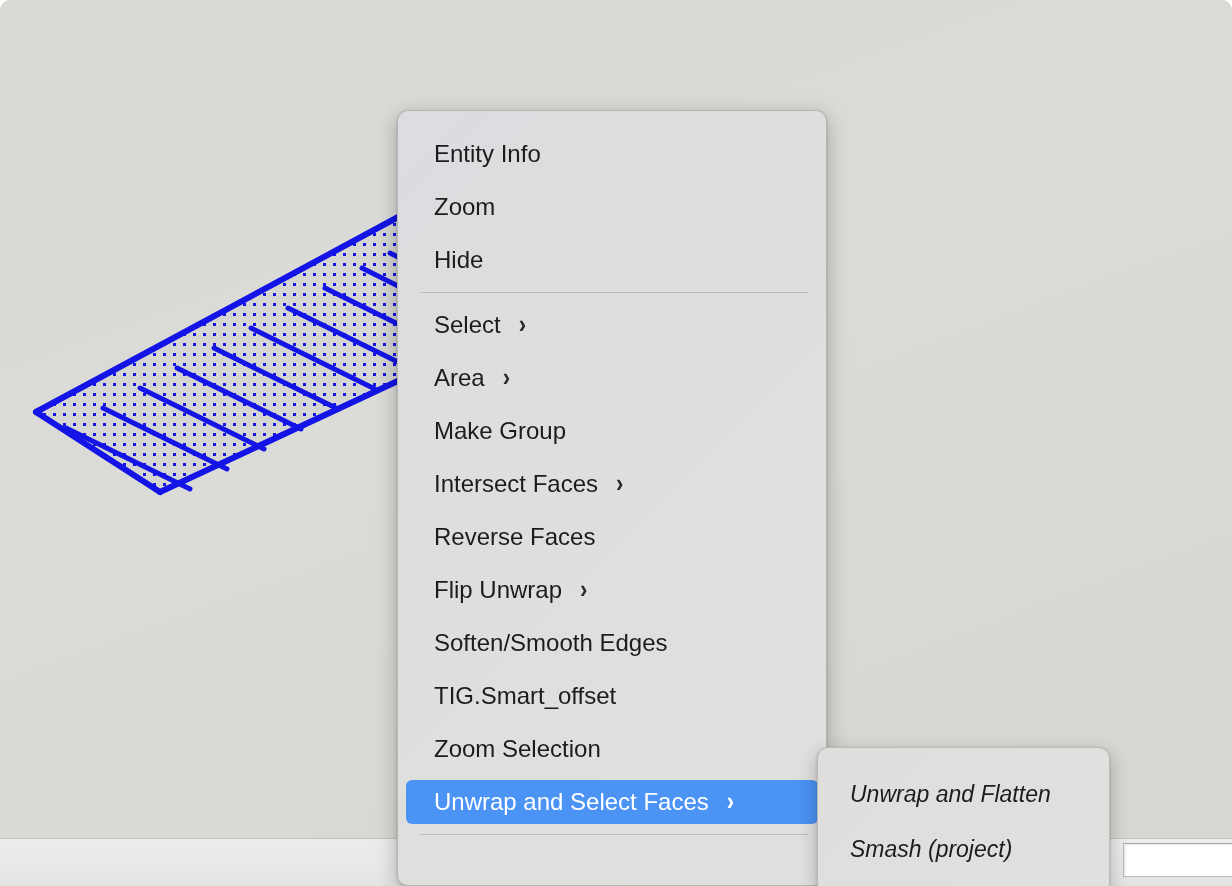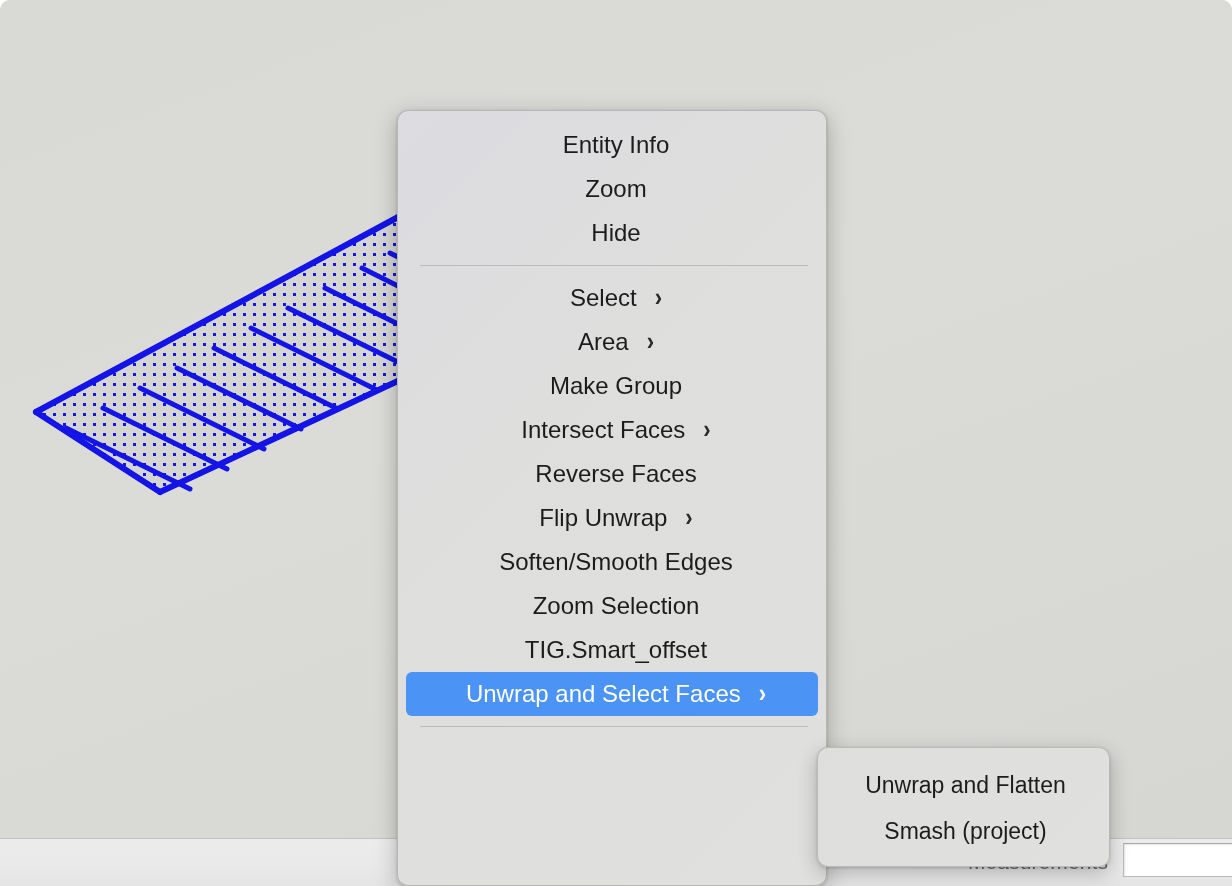"Entity Info" .menu-item { justify-content: center -> flex-start; margin: 0 8px -> 9px 8px }
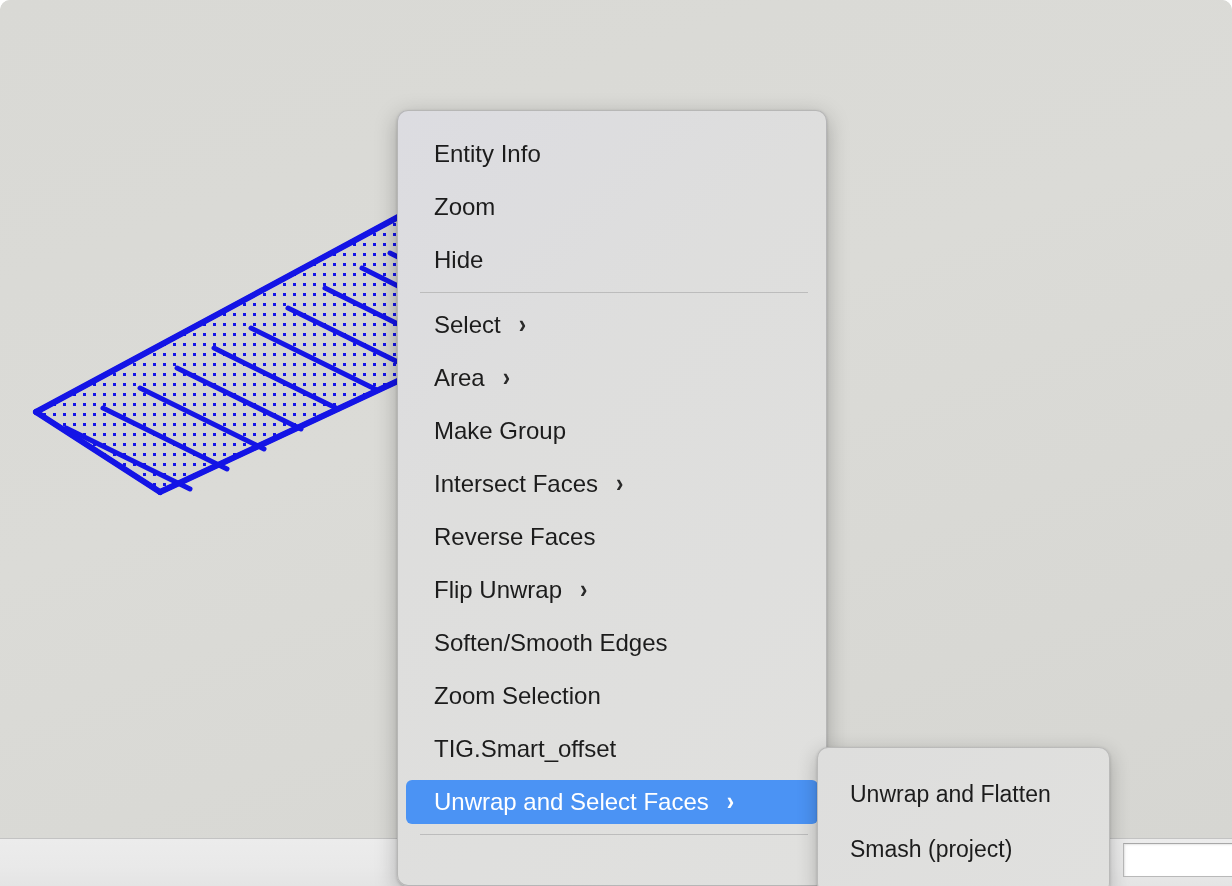"Zoom Selection" div.menu-item { order: before "TIG.Smart_offset" -> after "TIG.Smart_offset" }
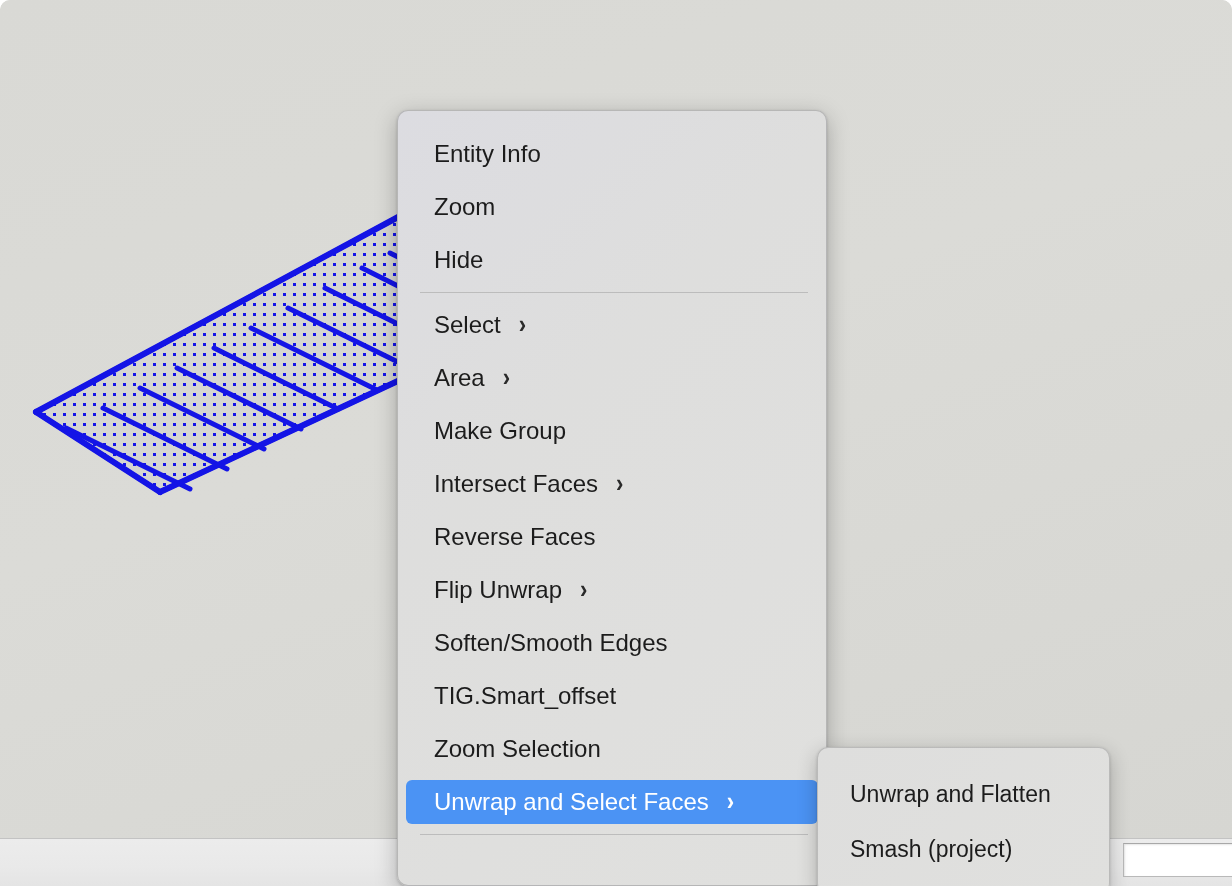"Unwrap and Flatten" .submenu .menu-item { font-style: none -> italic }
